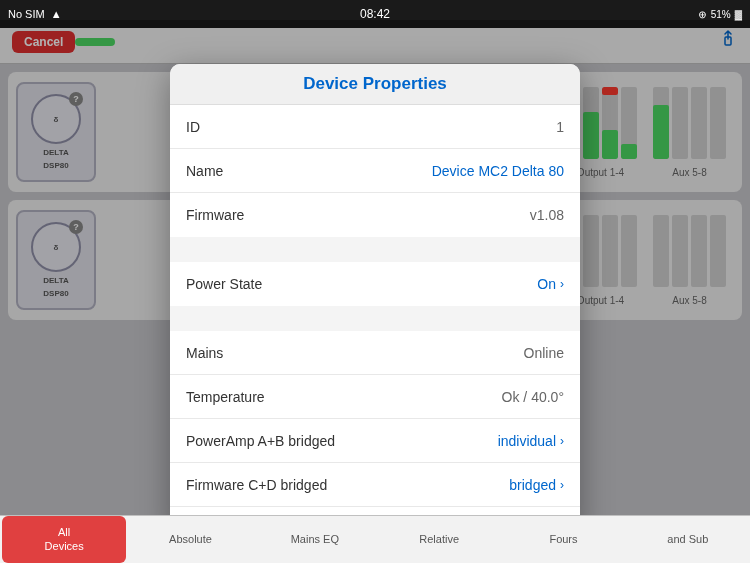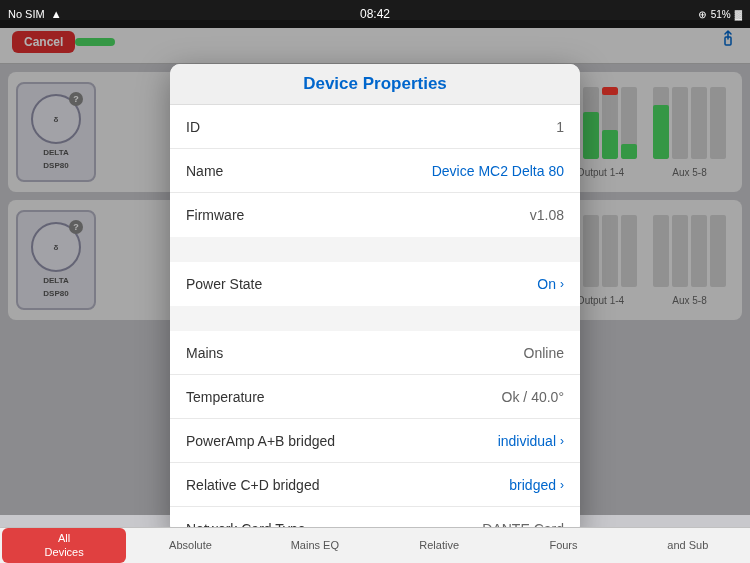"Relative C+D bridged" span.modal-row-label { text: Relative -> Firmware }
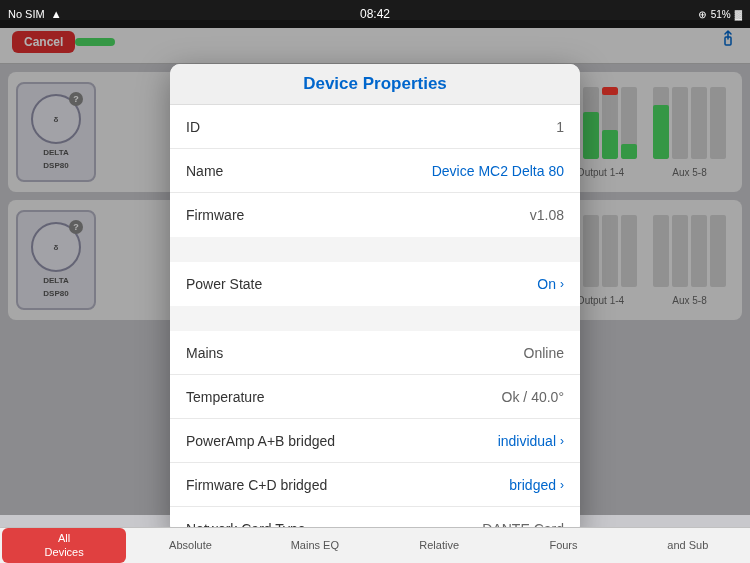"All" .tab-bar { height: 36px -> 48px }
